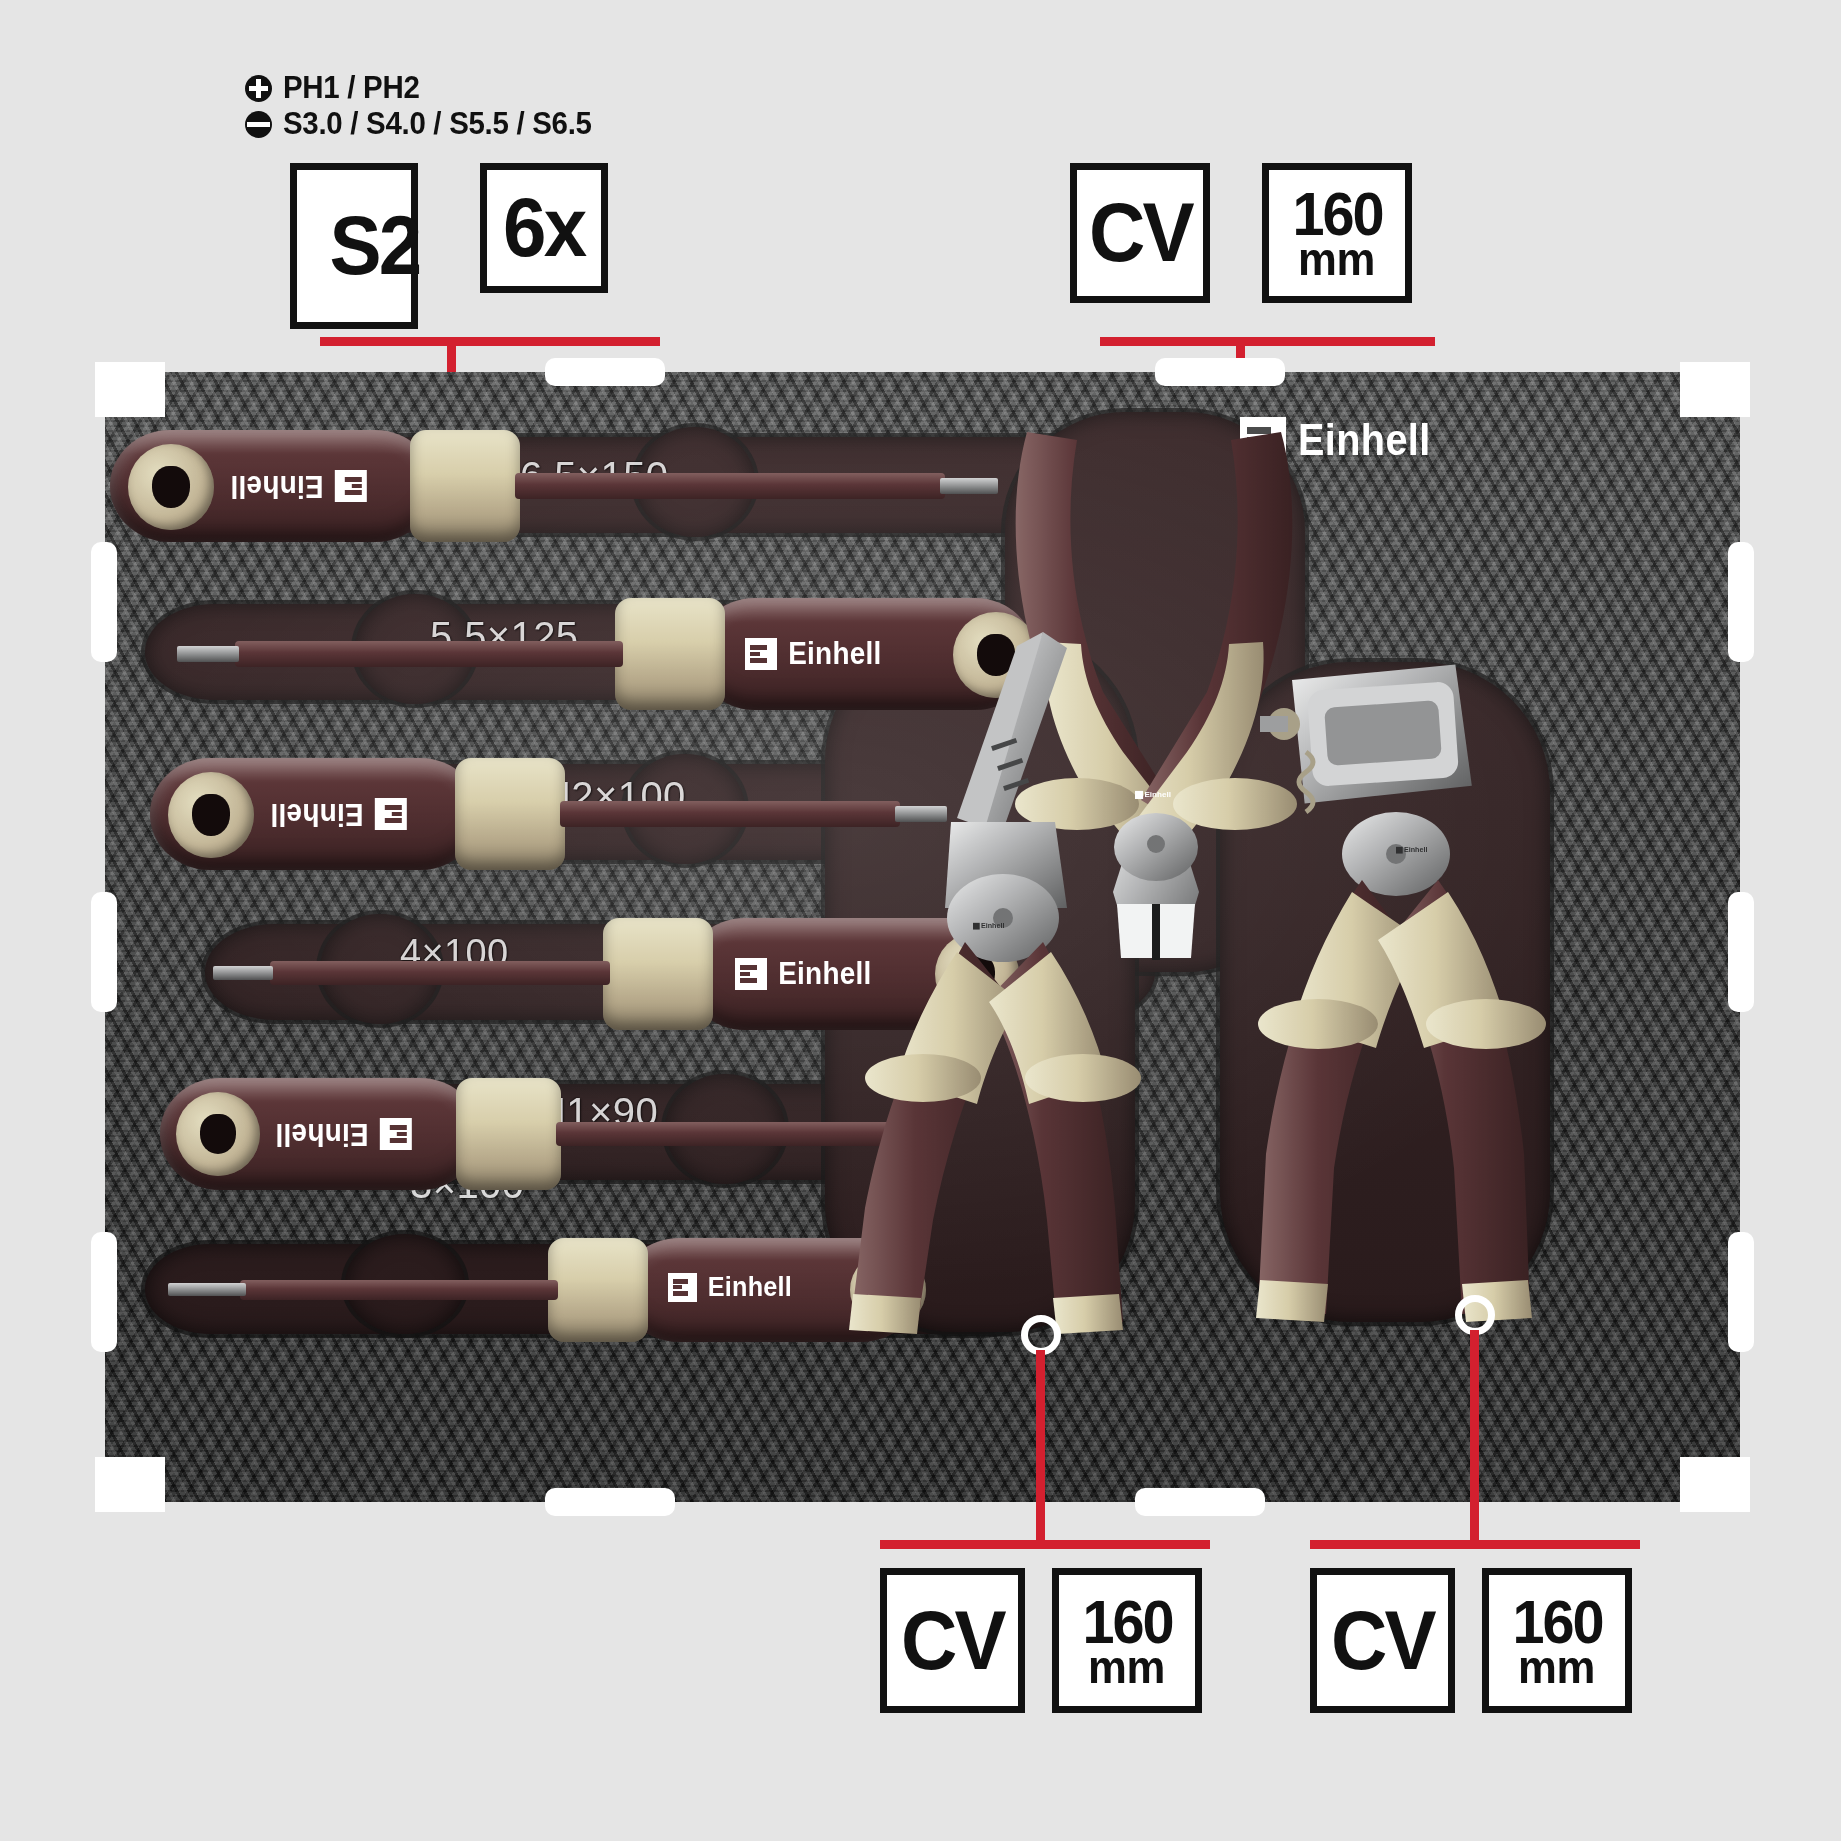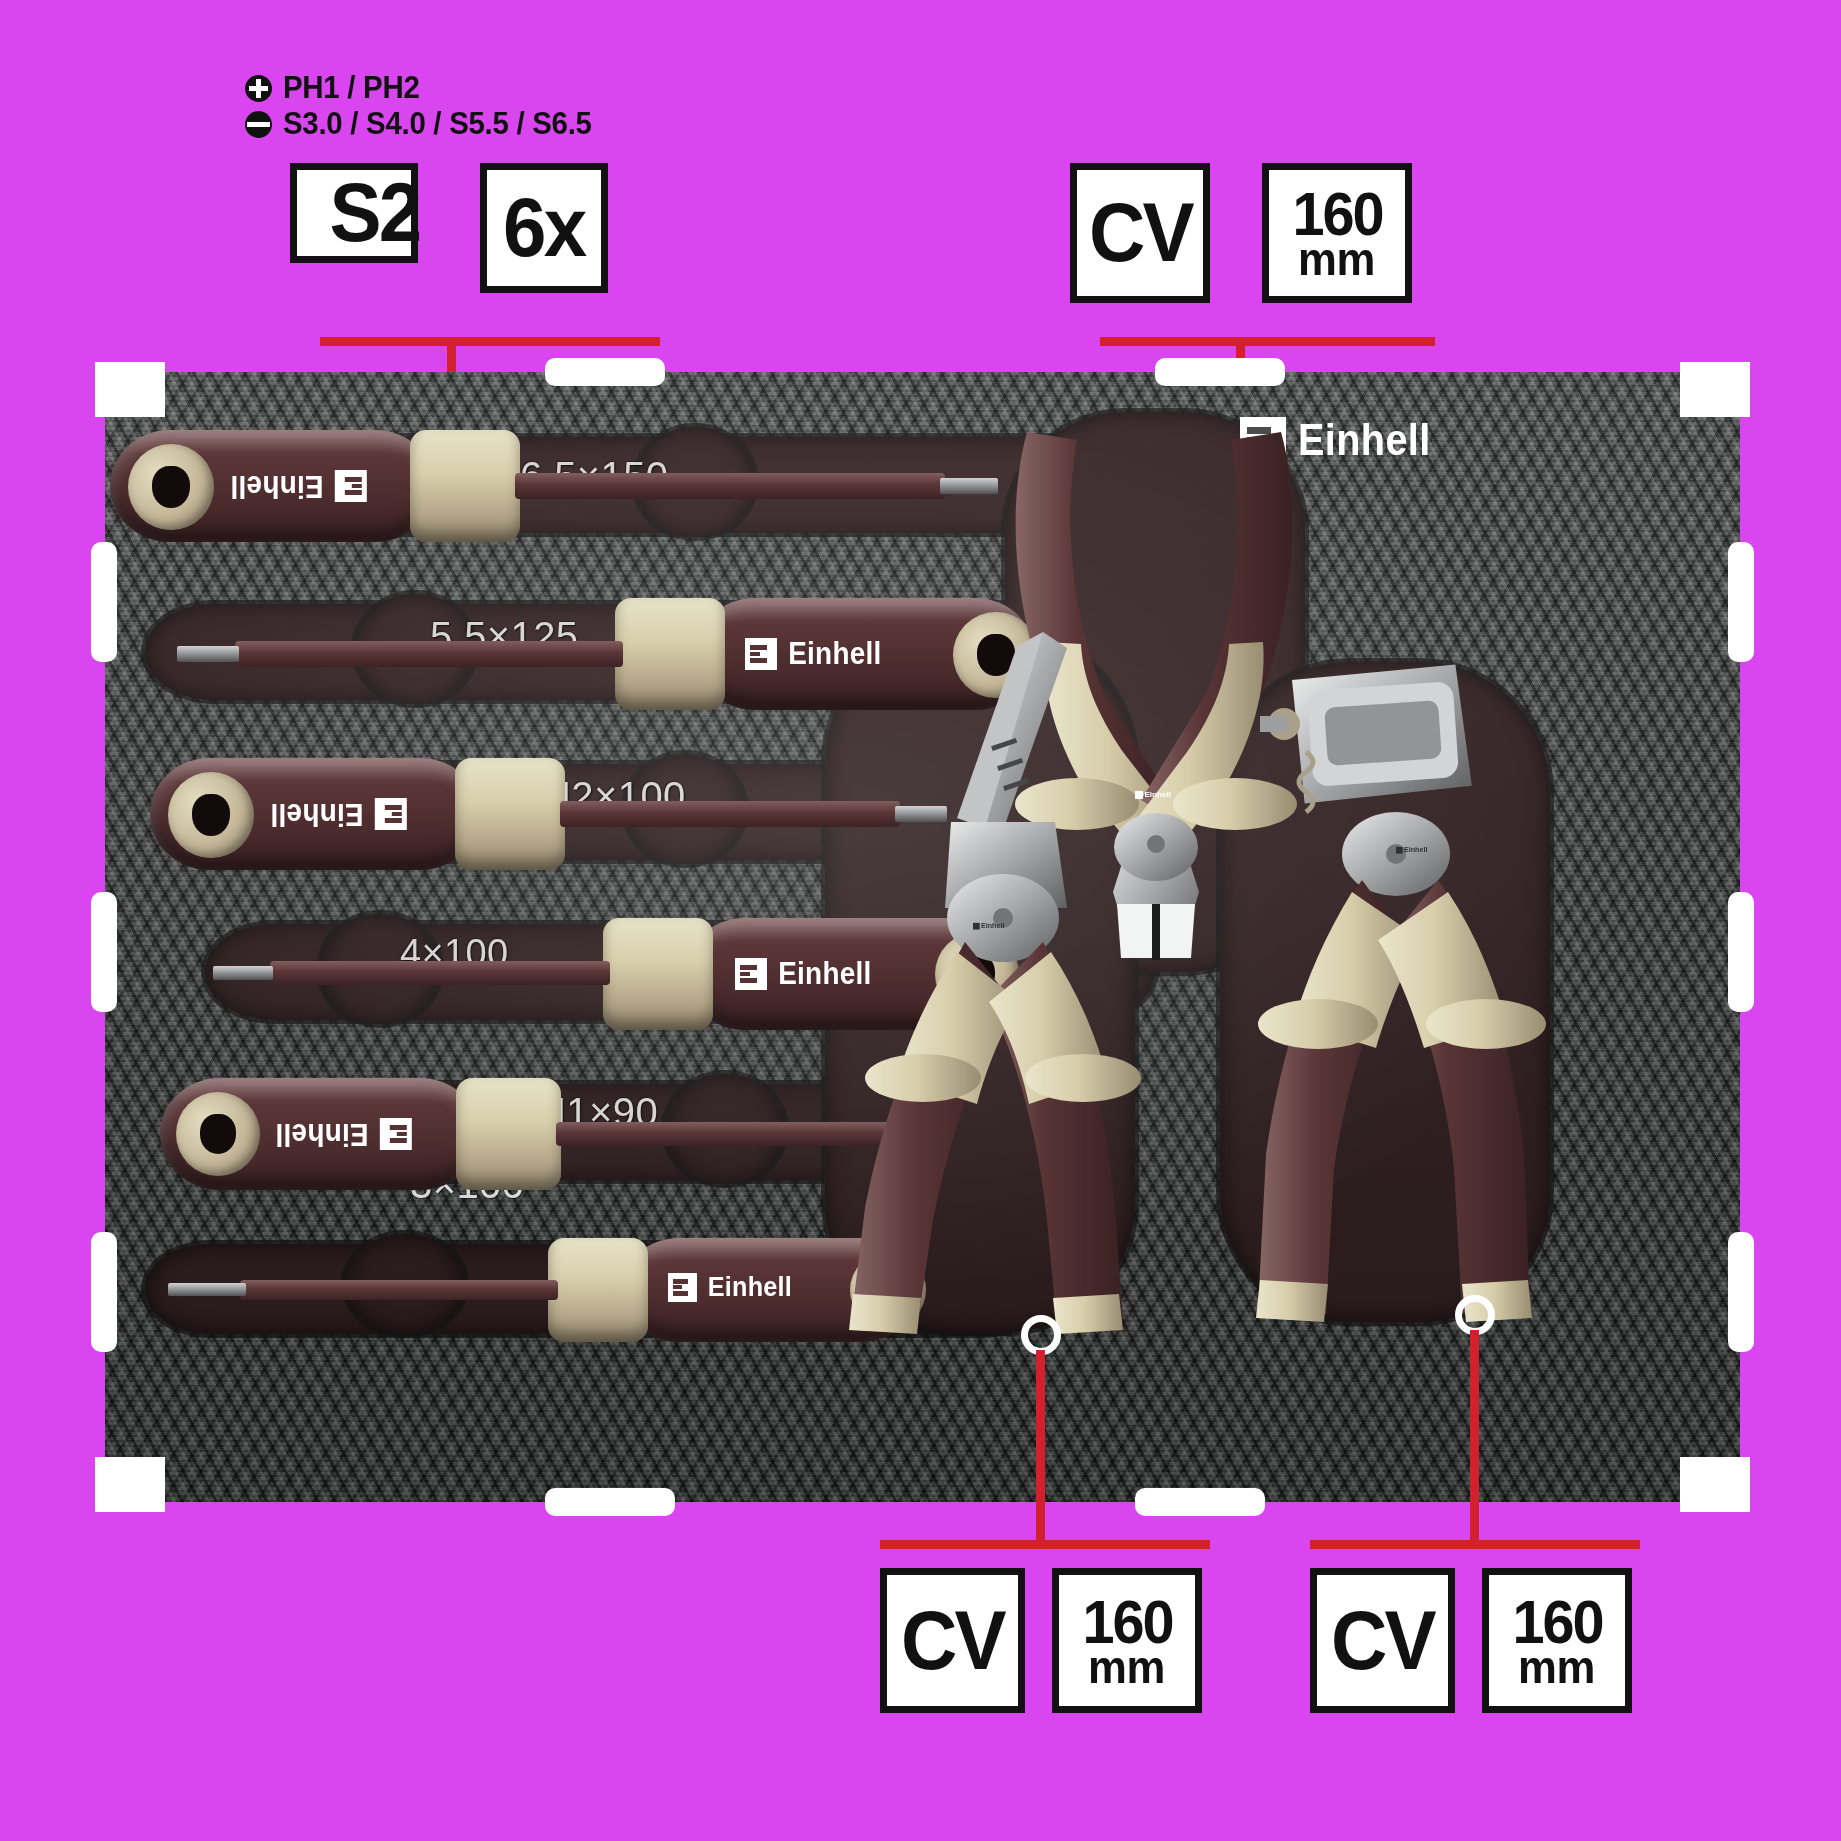"PH1 / PH2" #stage { background: #d946ef -> #e5e5e5 }
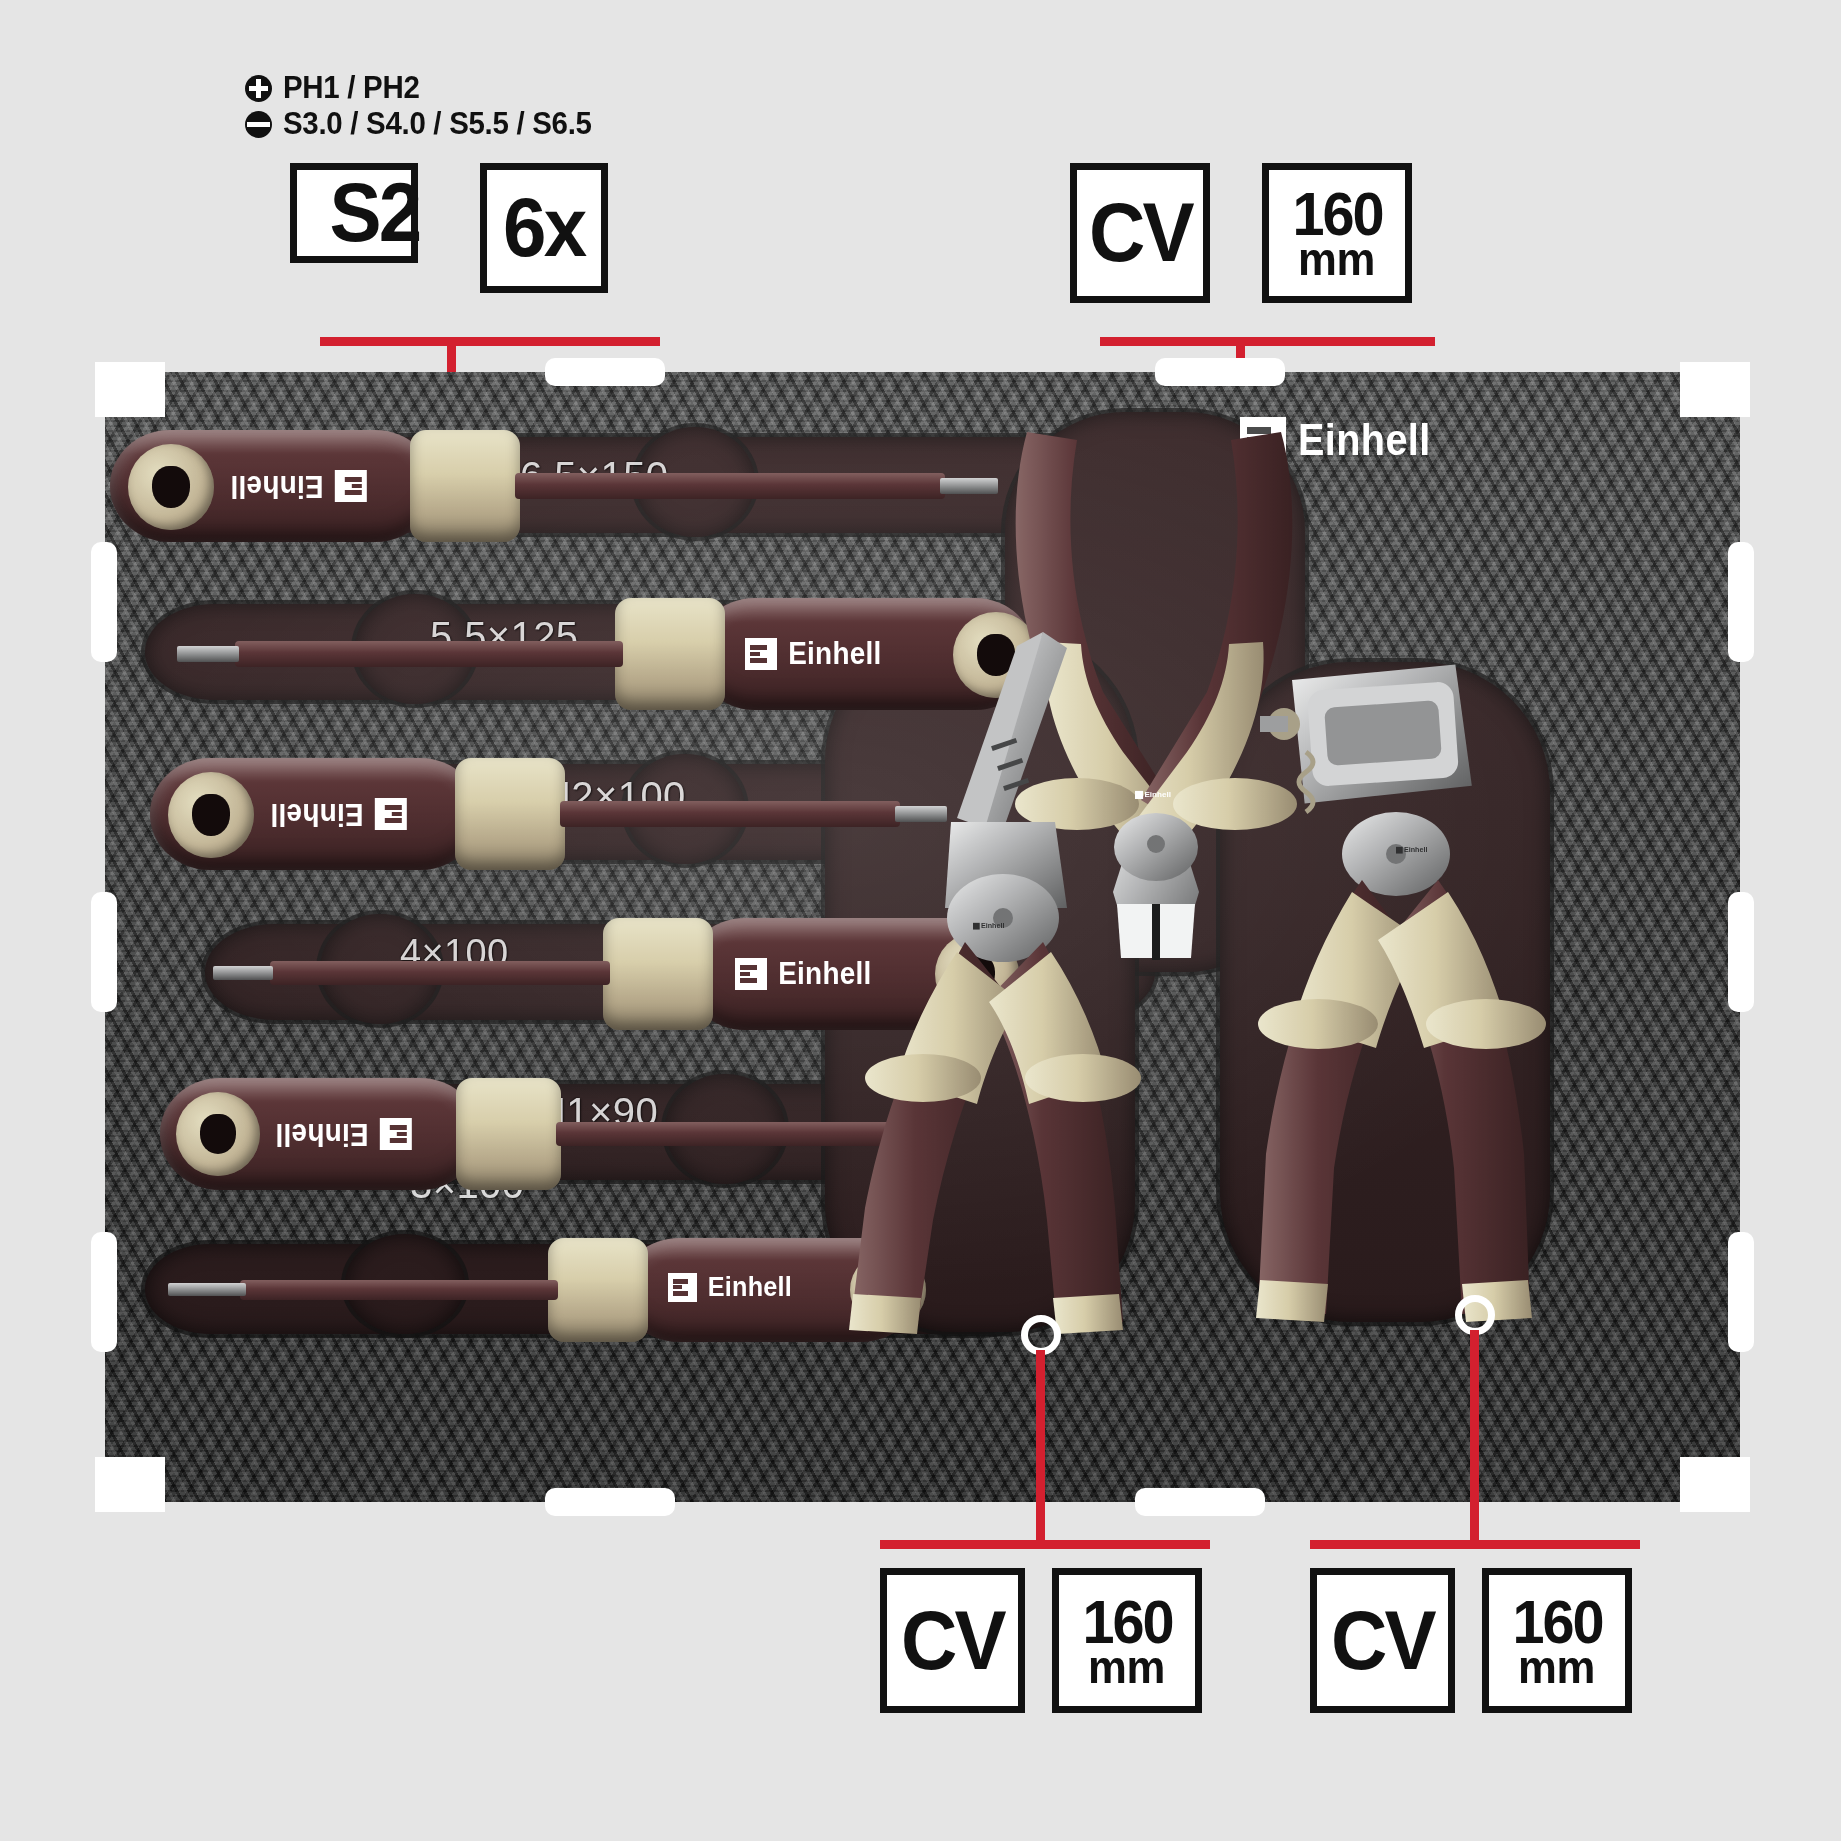"S2" div.badge { height: 100px -> 166px }
